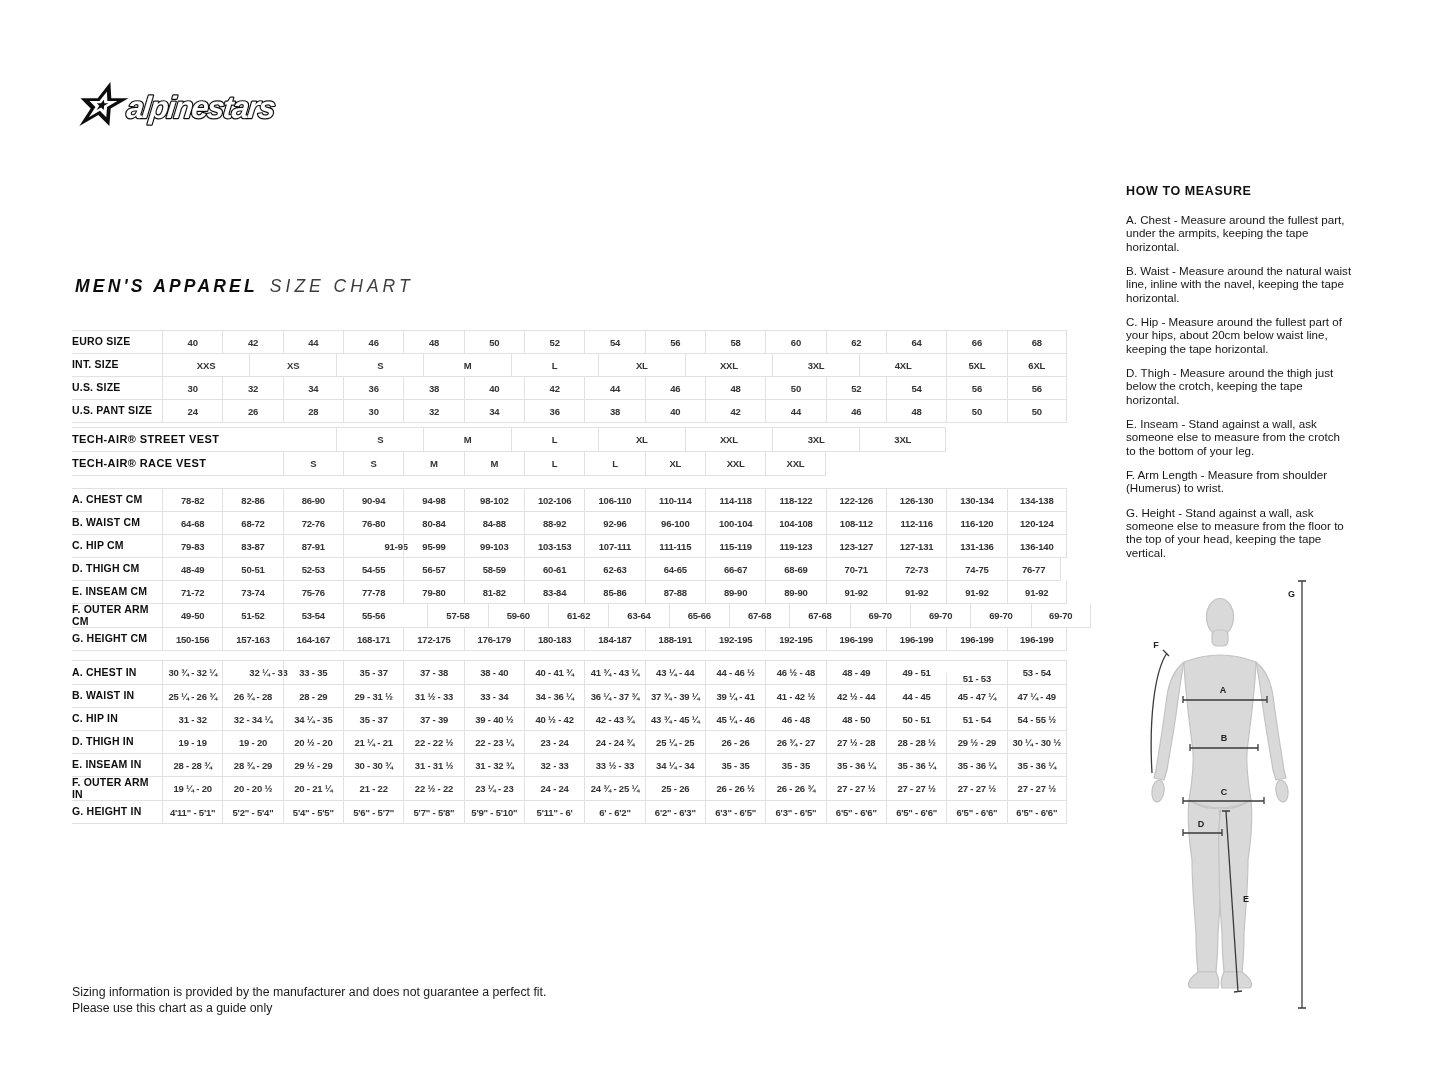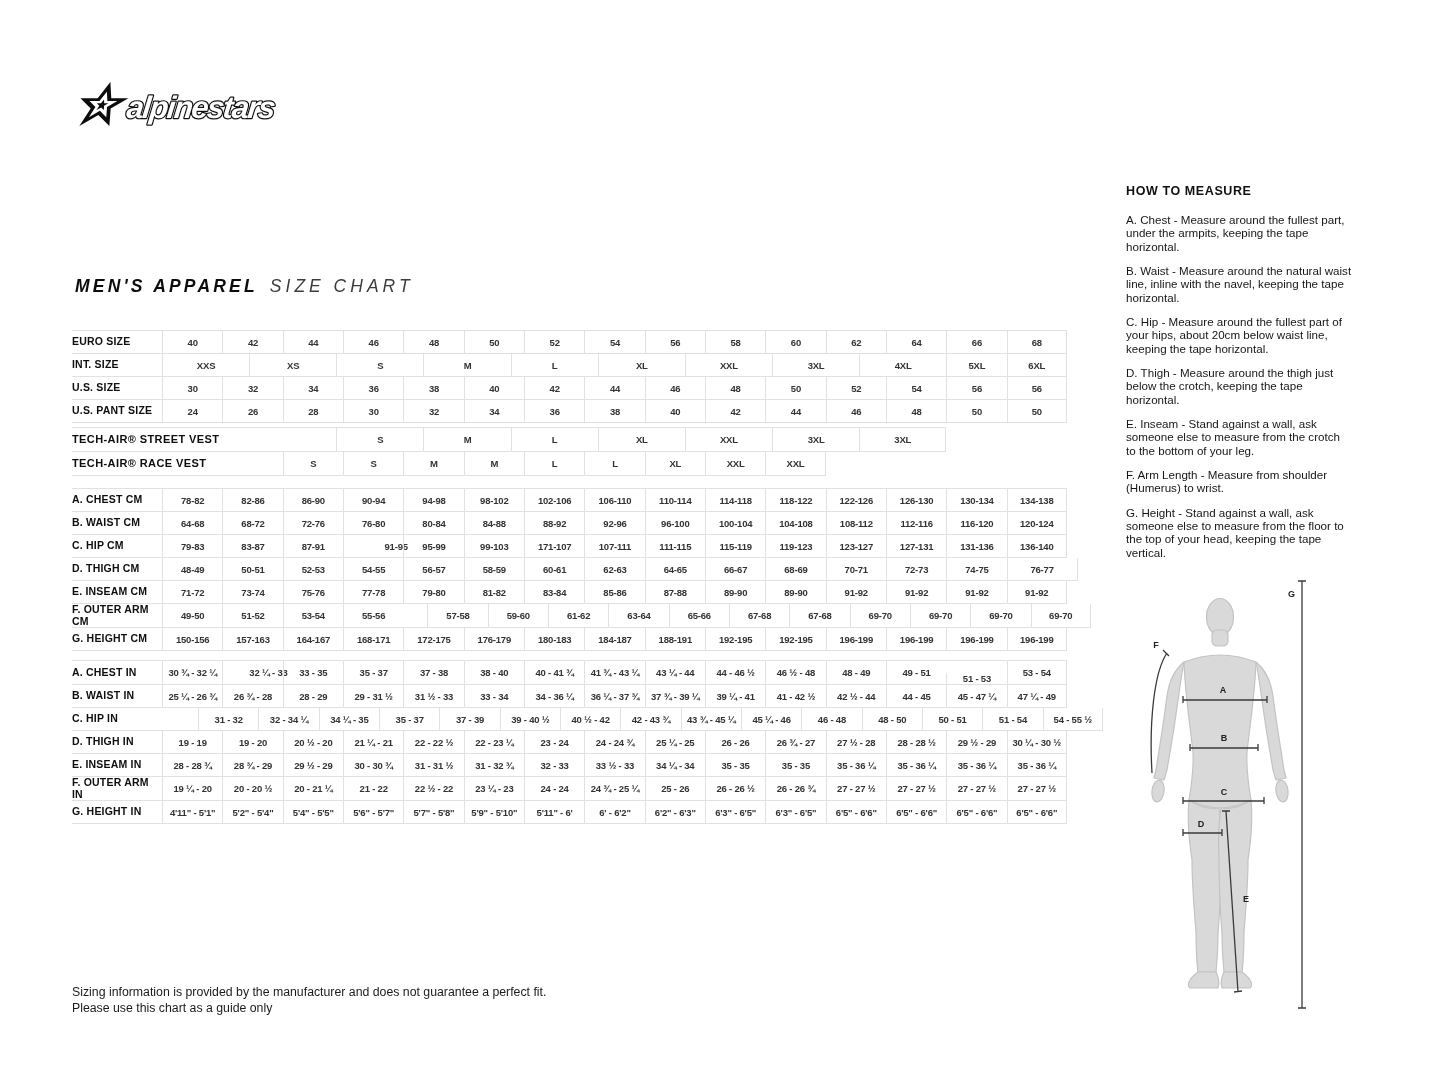"171-107" div.tcell { text: 171-107 -> 103-153 }
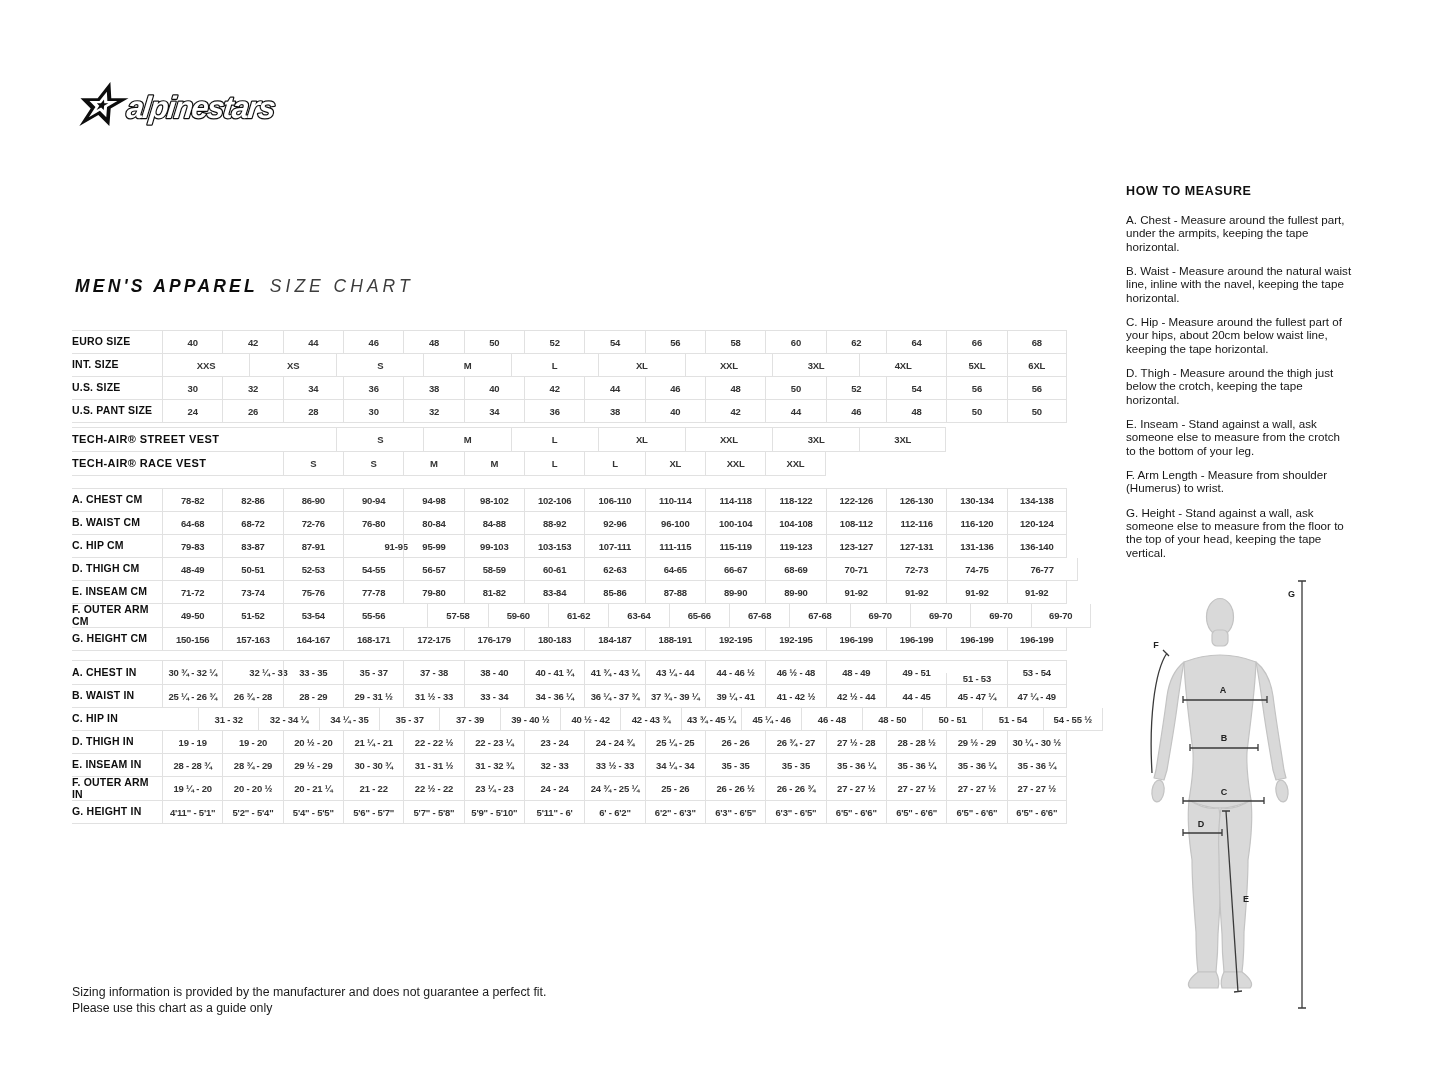"76-77" div.tcell { width: 71px -> 54px }
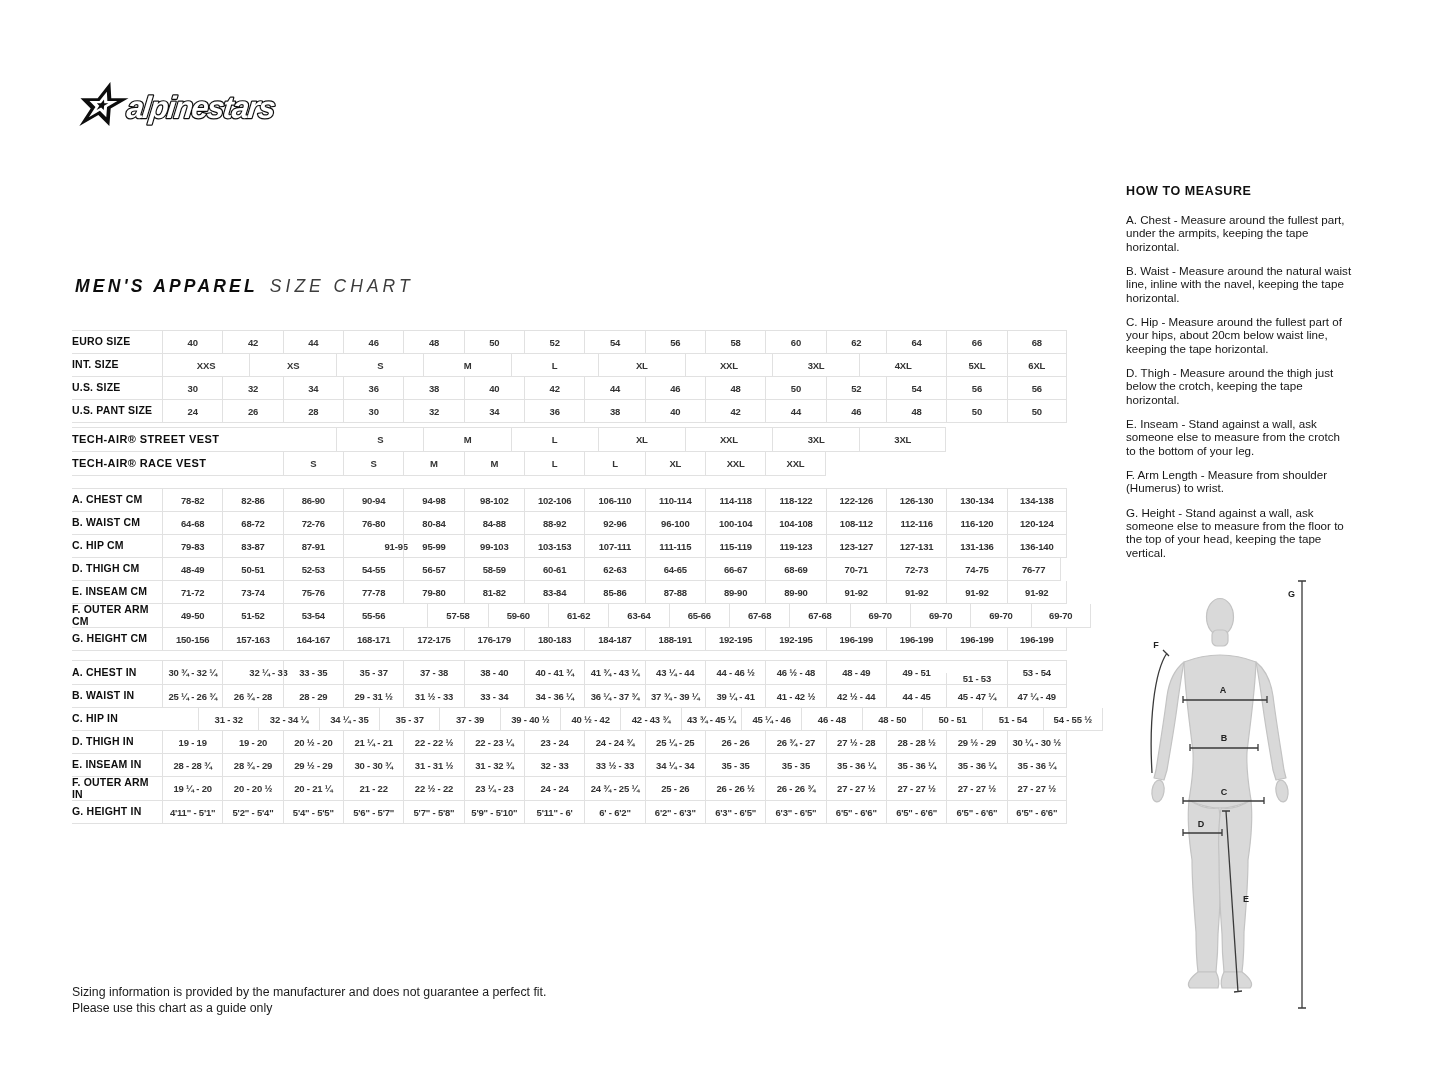"31 - 32" div.tcell { margin-left: 36px -> none }
